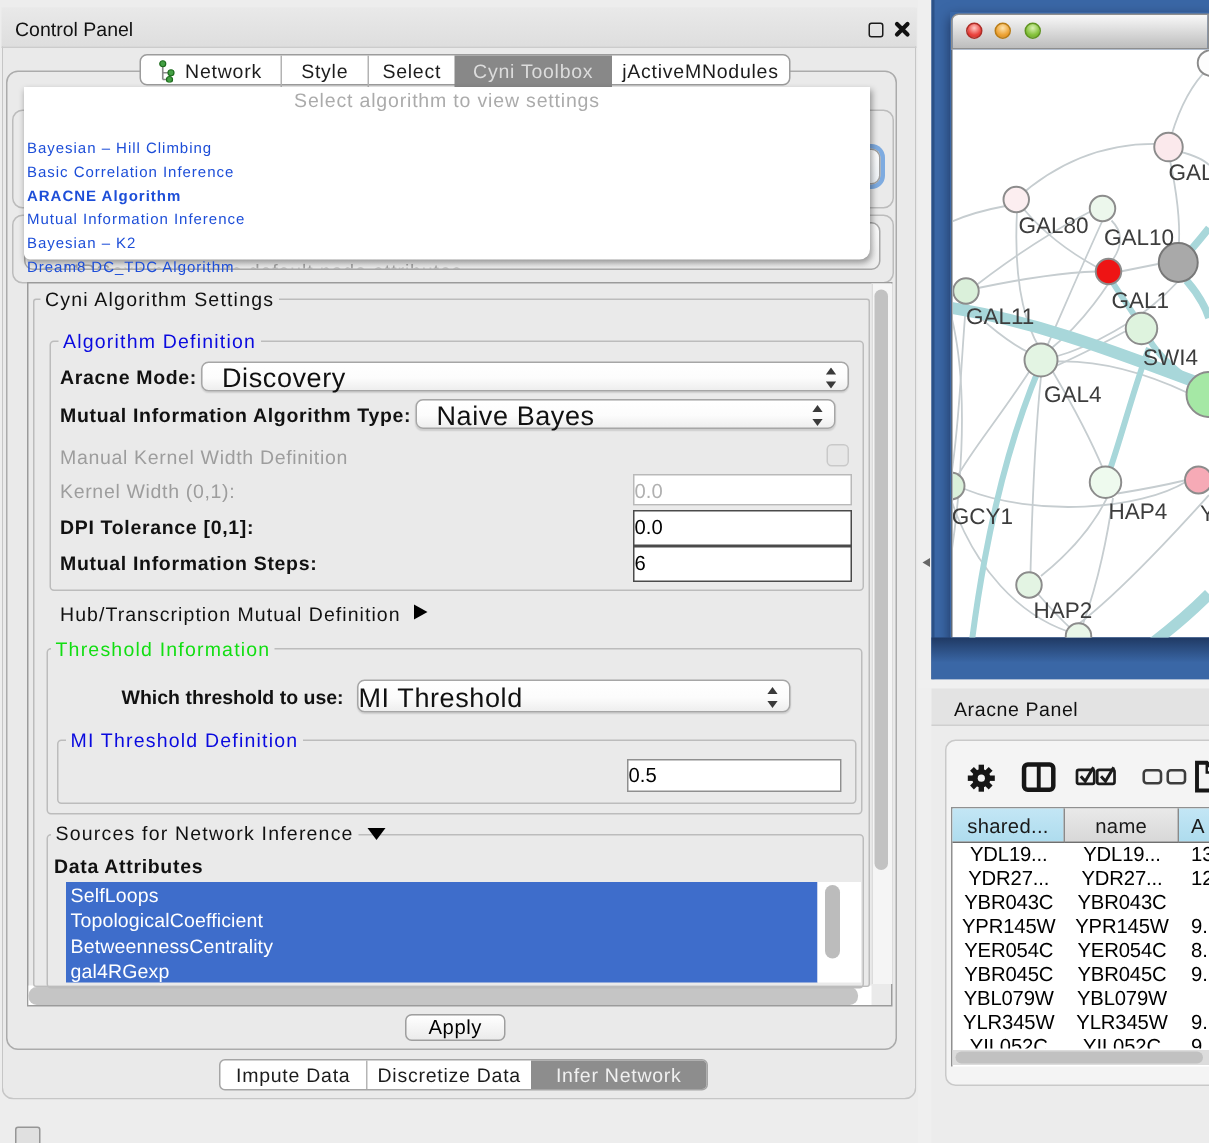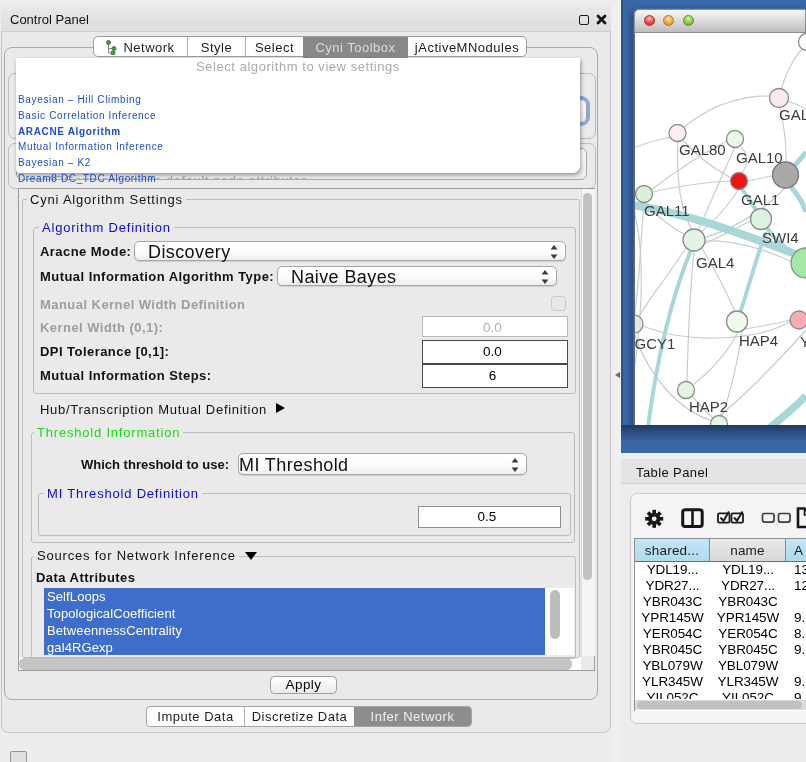"Manual Kernel Width Definition" .glbl { font-weight: bold -> normal }
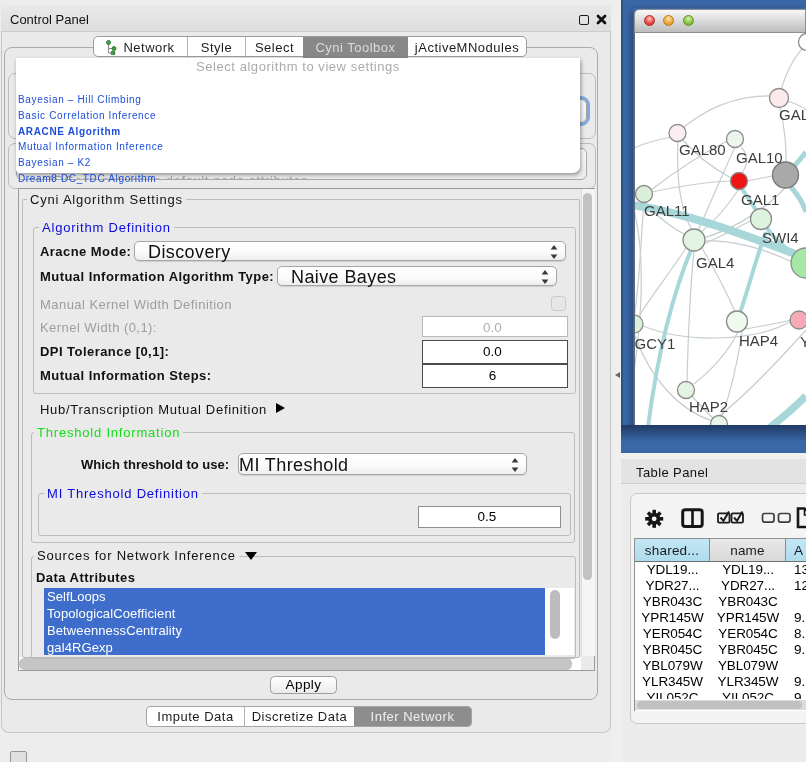"0.0" .fld { text-align: center -> left }
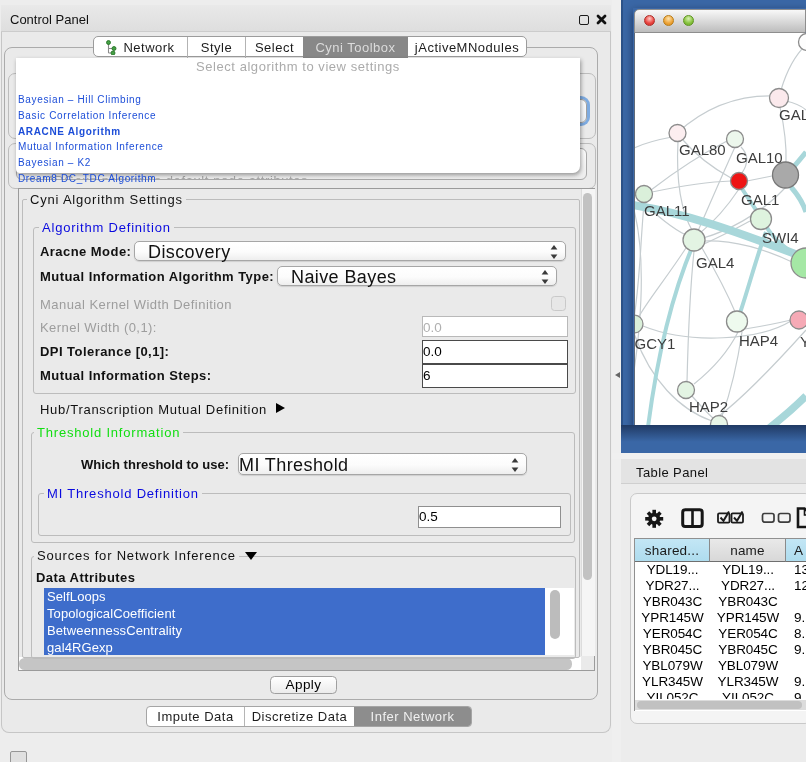"Table Panel" div.lbl { text: Table -> Aracne }
